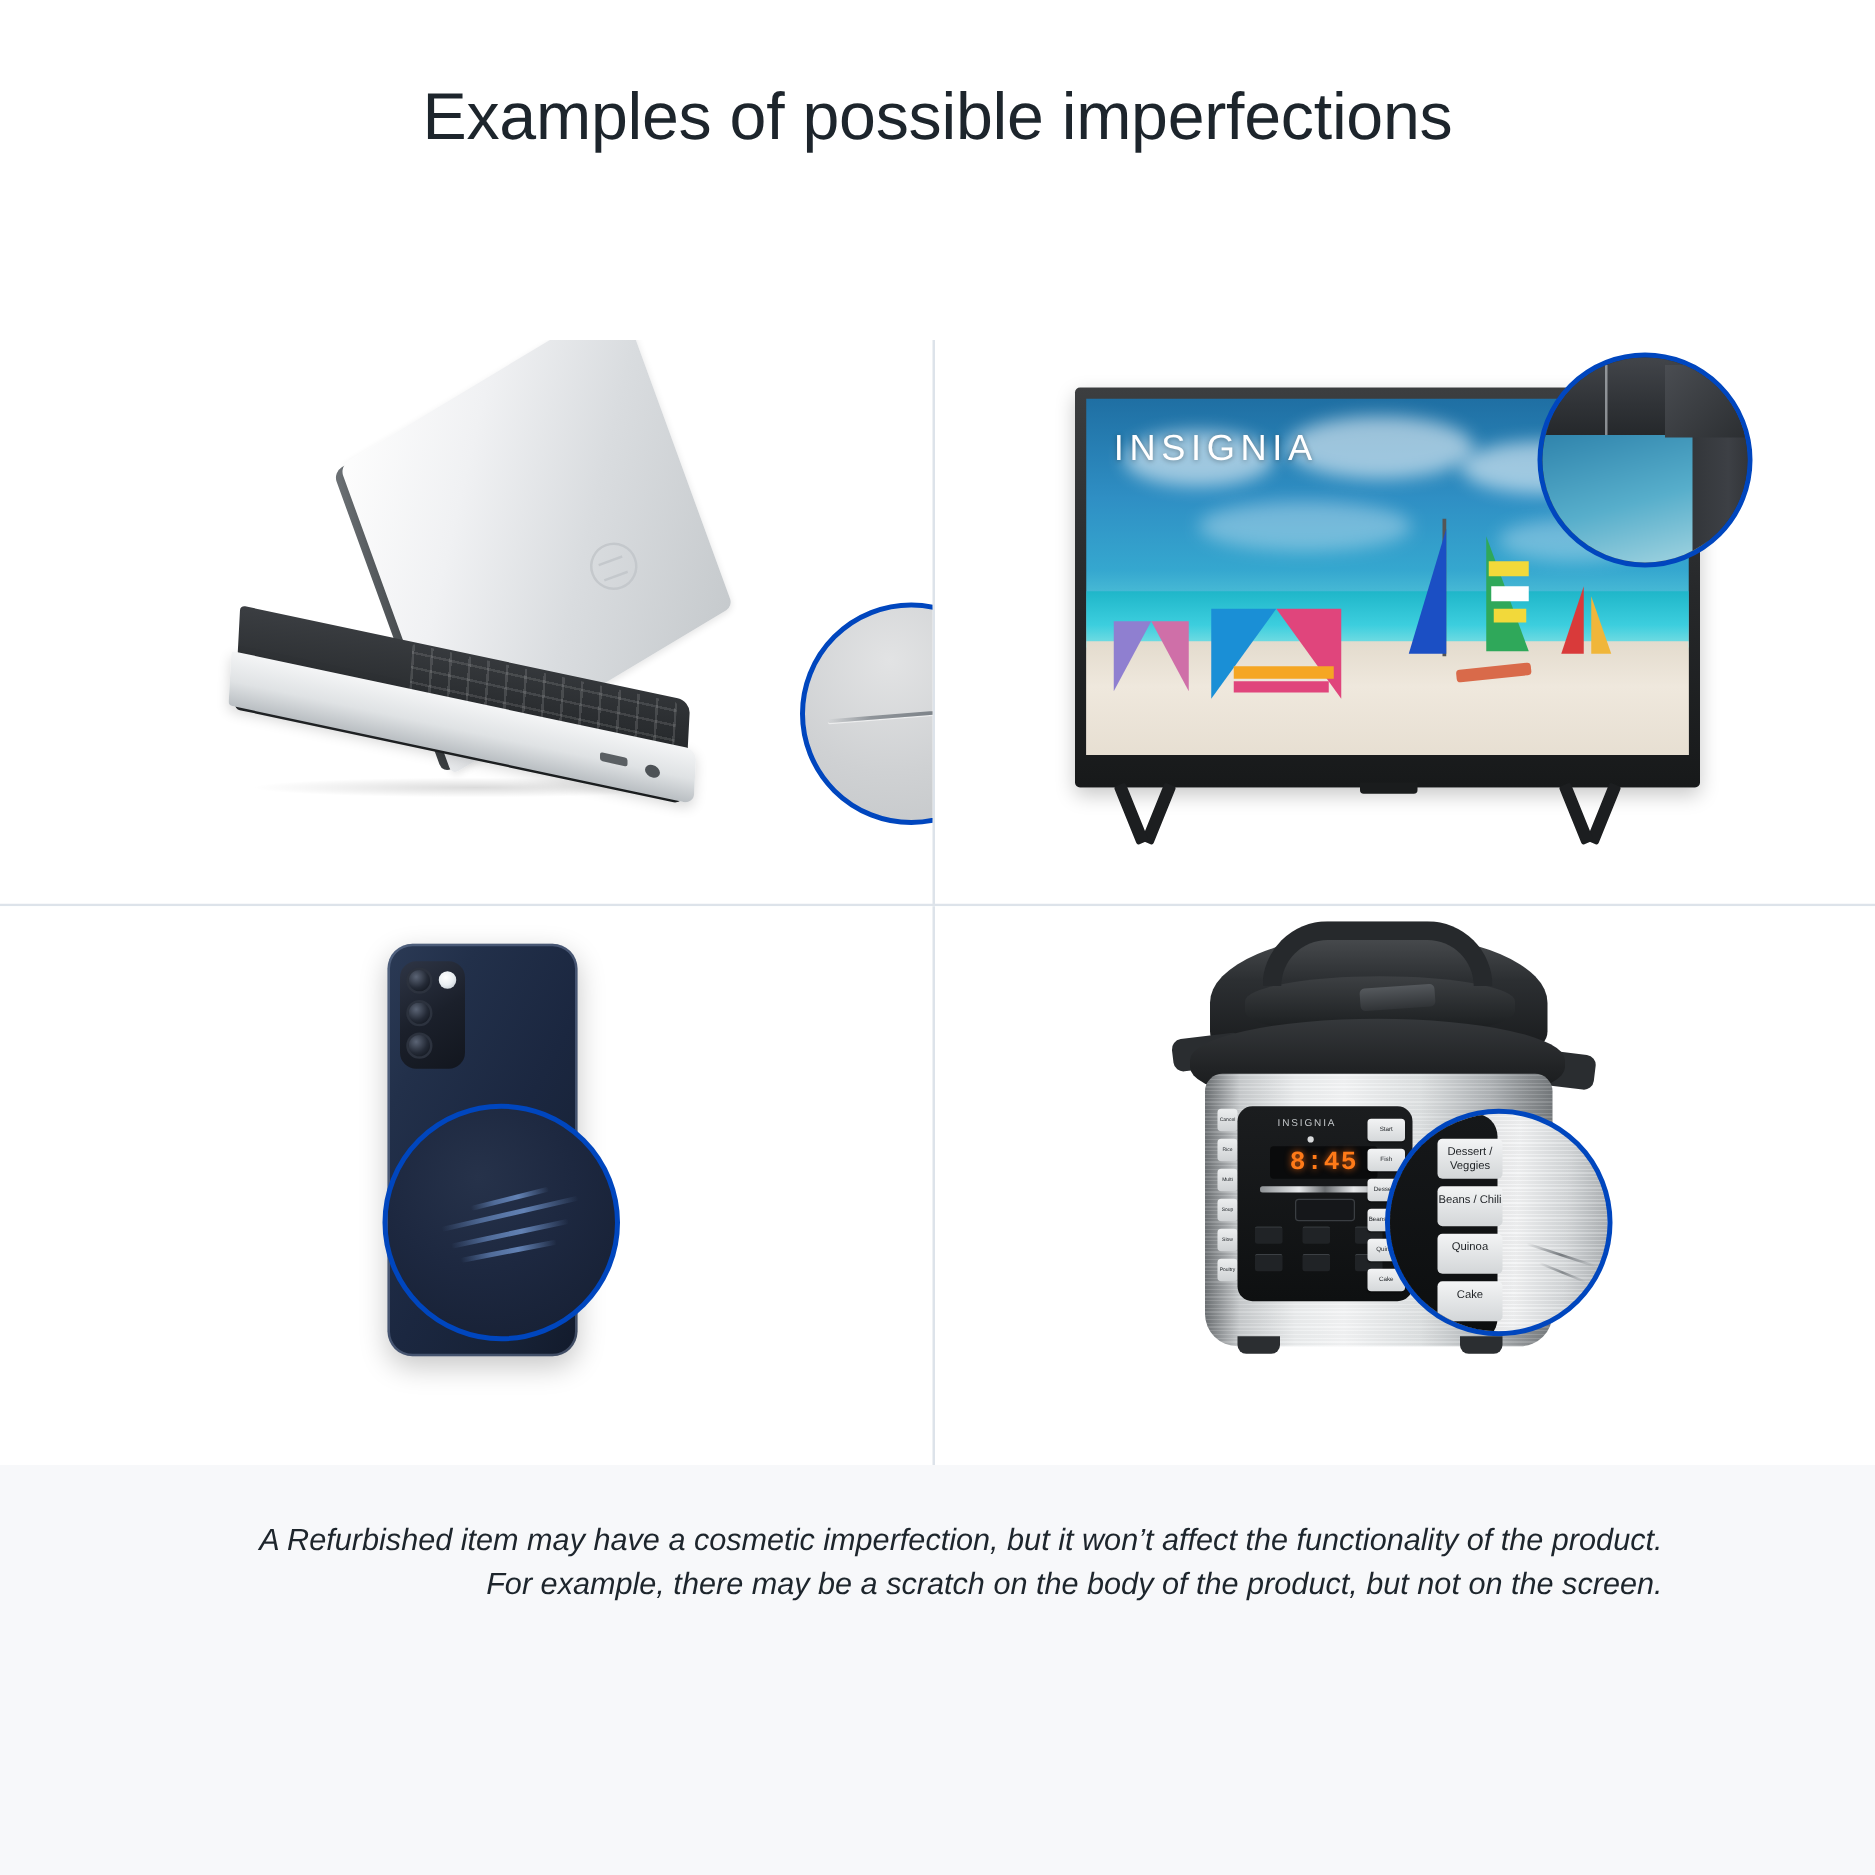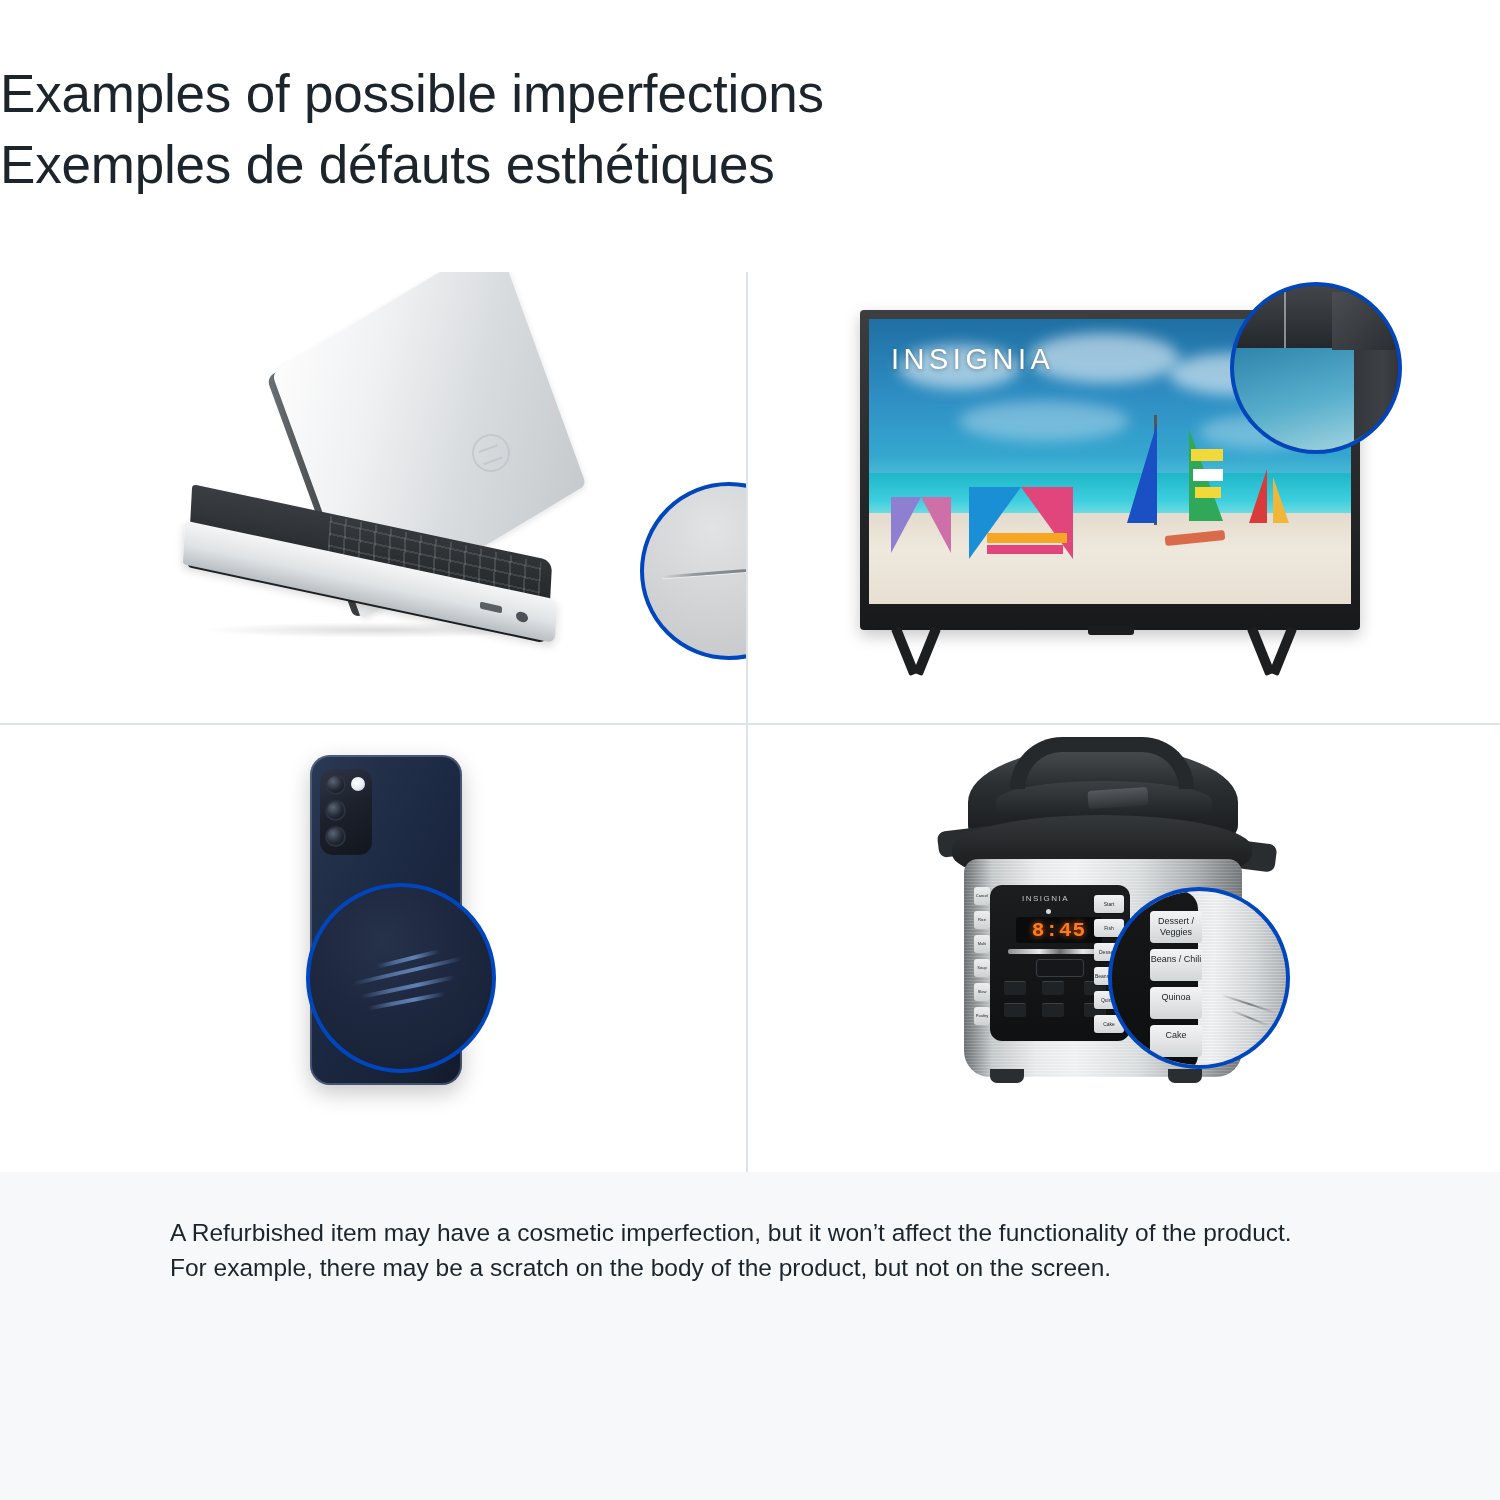"Examples of possible imperfections" .title-block { text-align: none -> center }
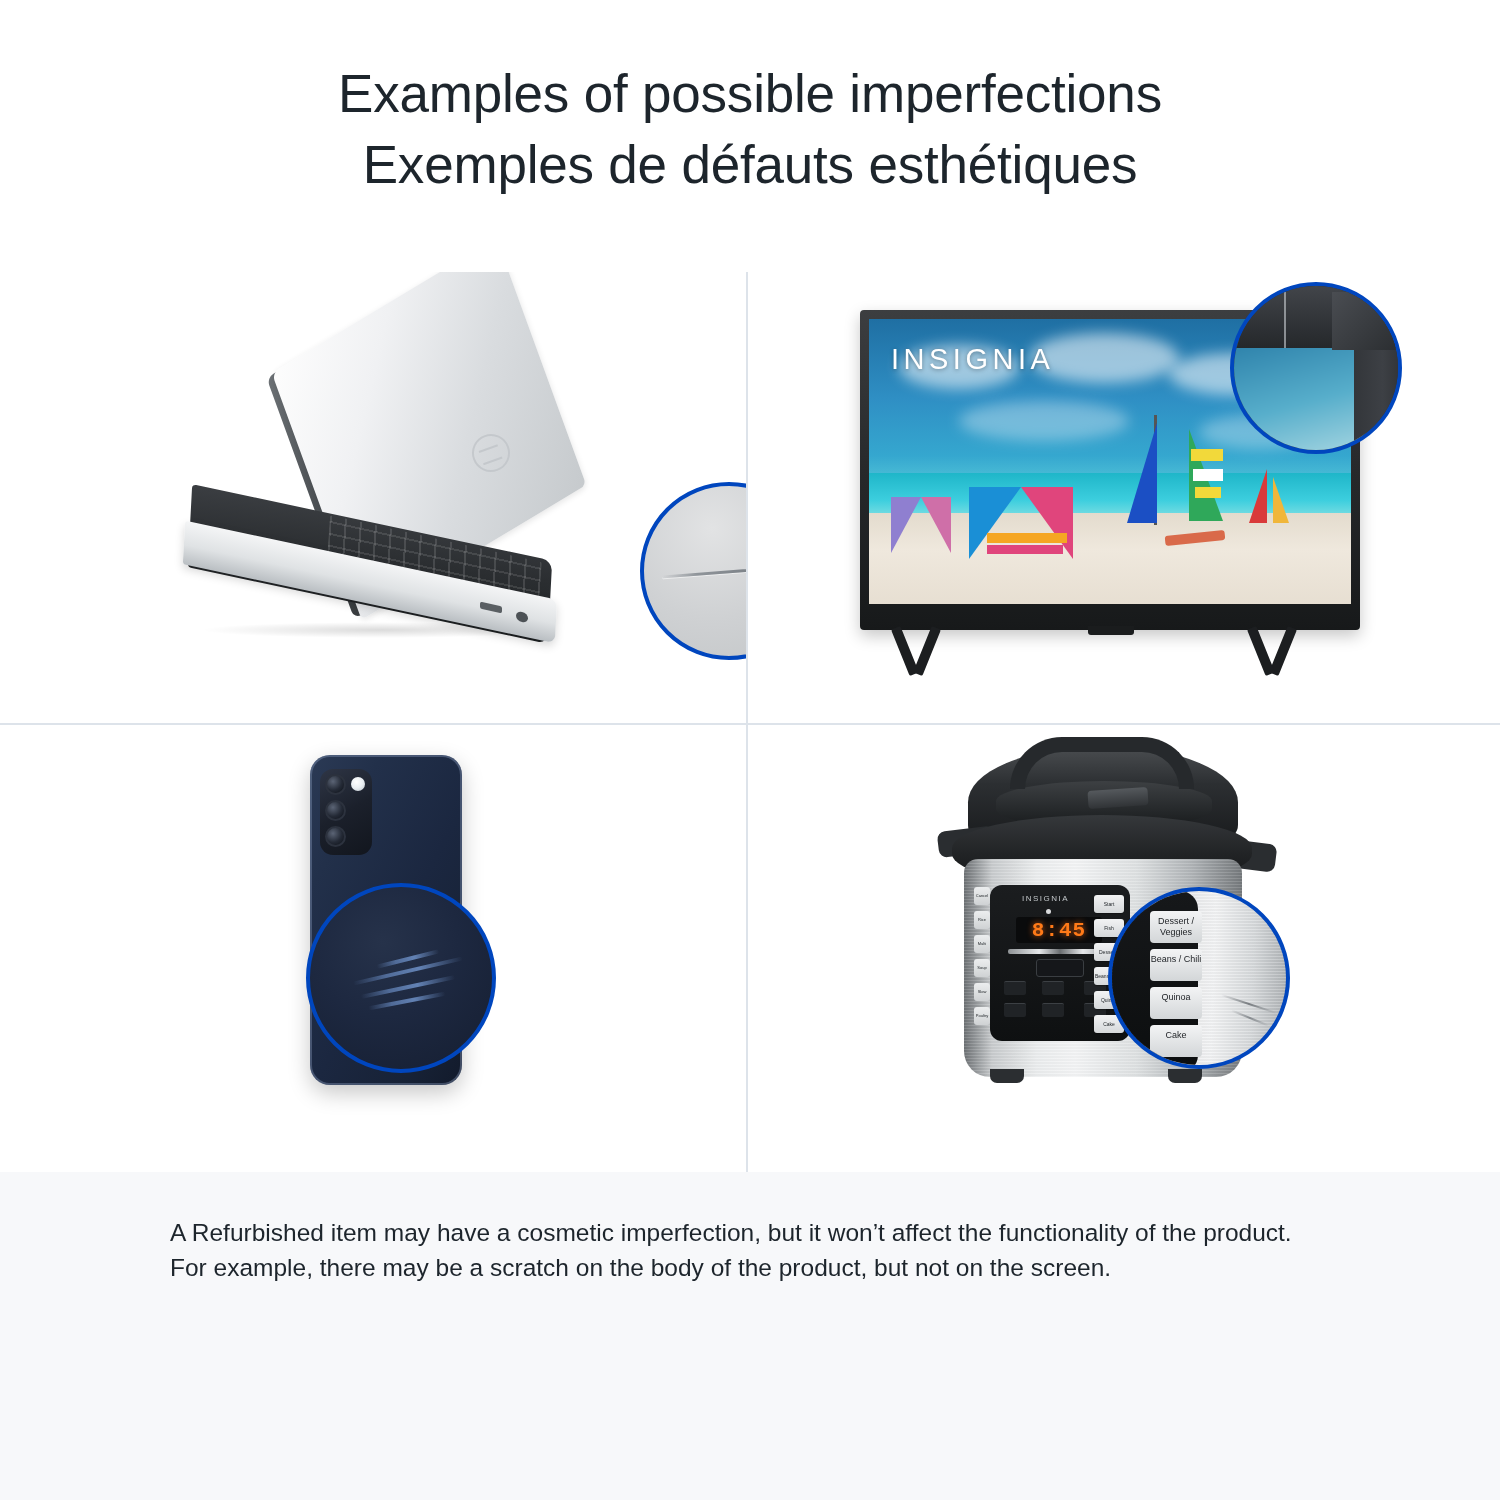"Exemples de défauts esthétiques" div.title-line { html: <div>Exemples de défauts esthétiques</div> -> none }
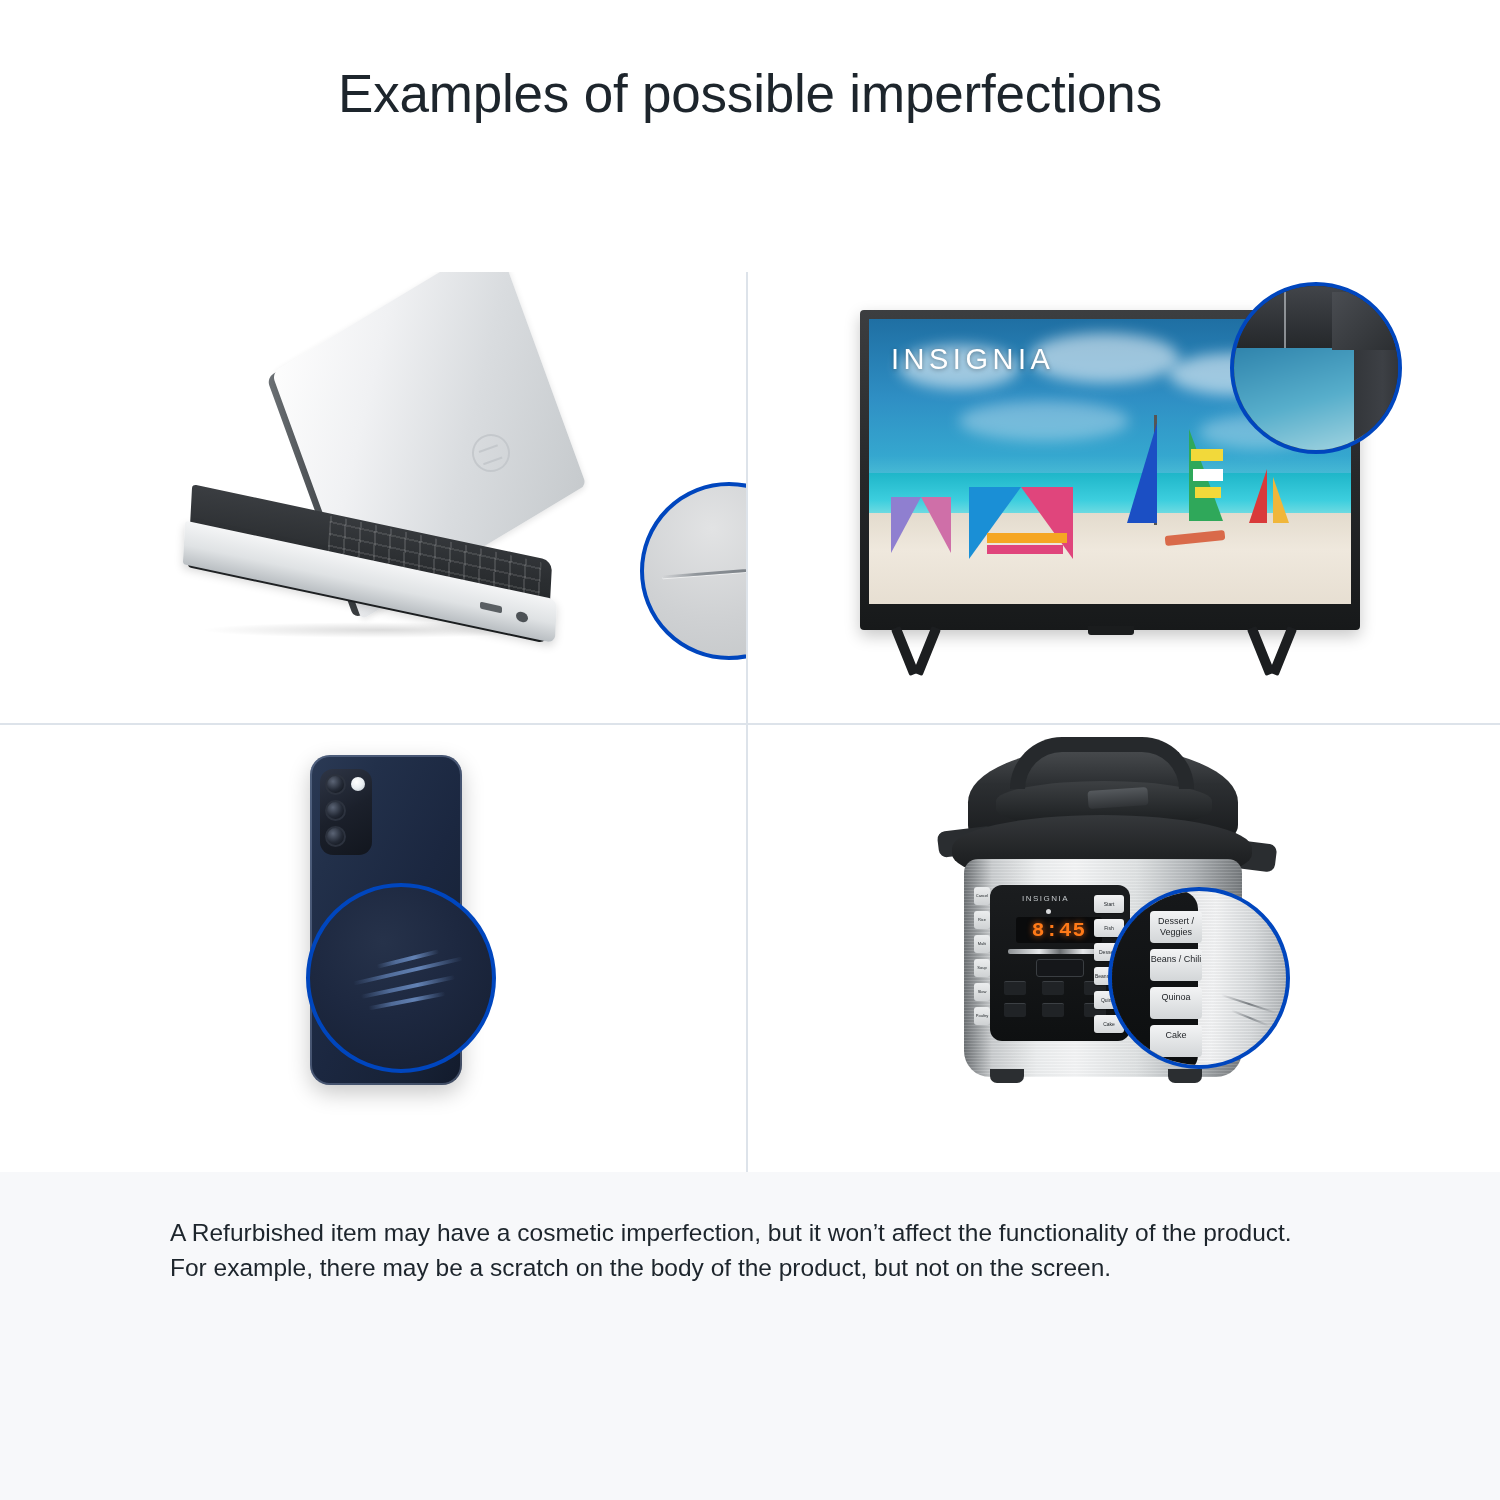"A Refurbished item may have" .footer-inner { font-style: none -> italic; text-align: left -> right }
